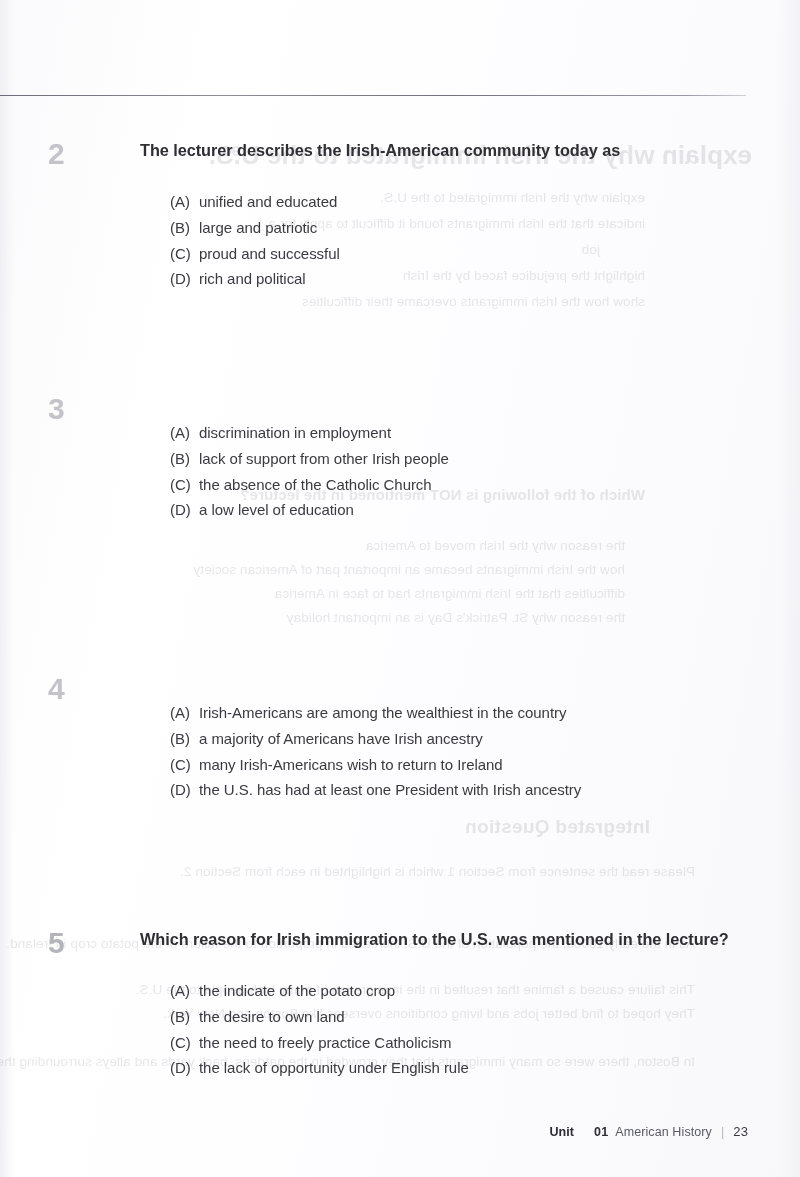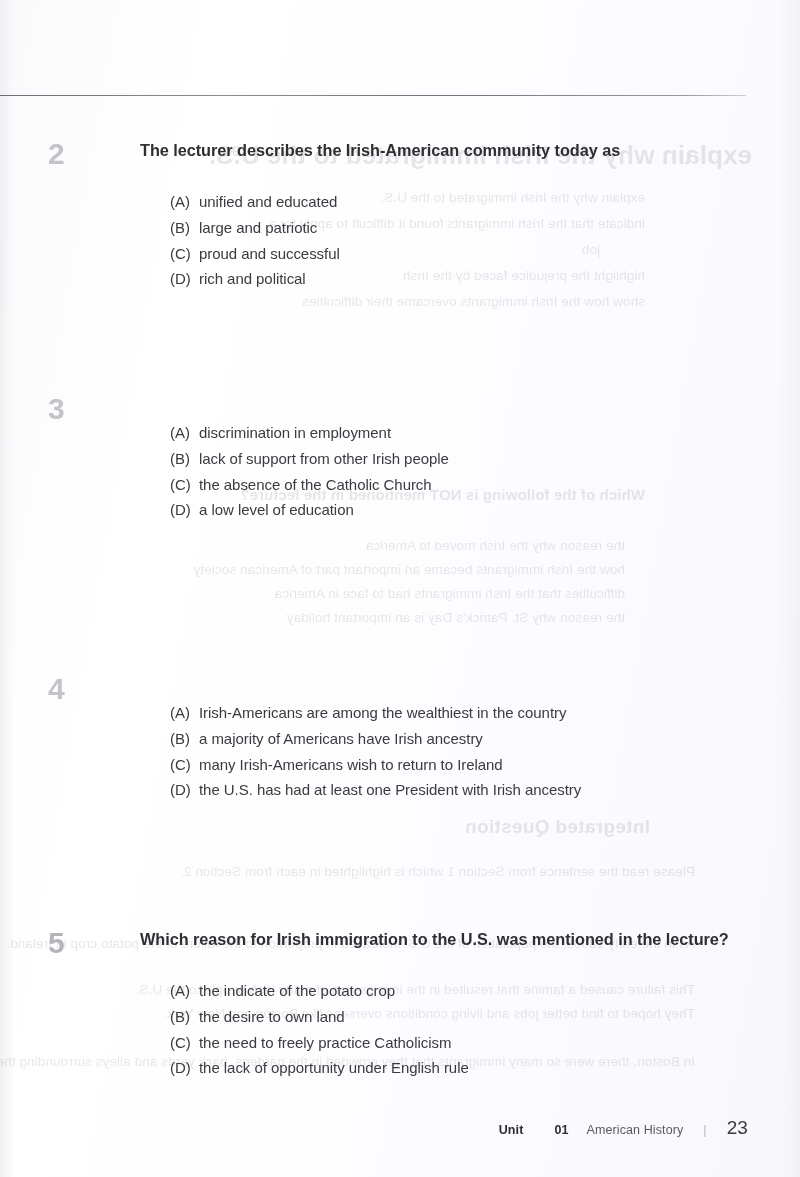"Unit" .footer { gap: 11px -> none }
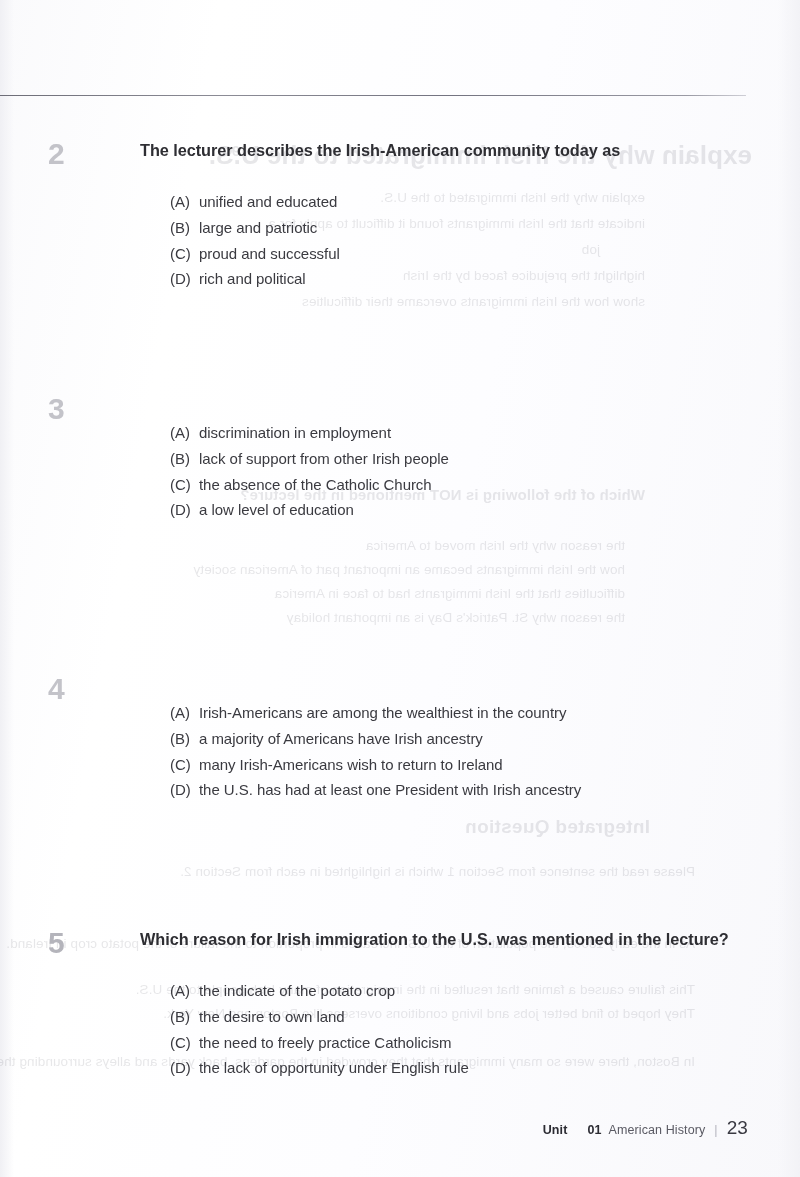"23" .footer .page-no { font-size: 19px -> 13px }
